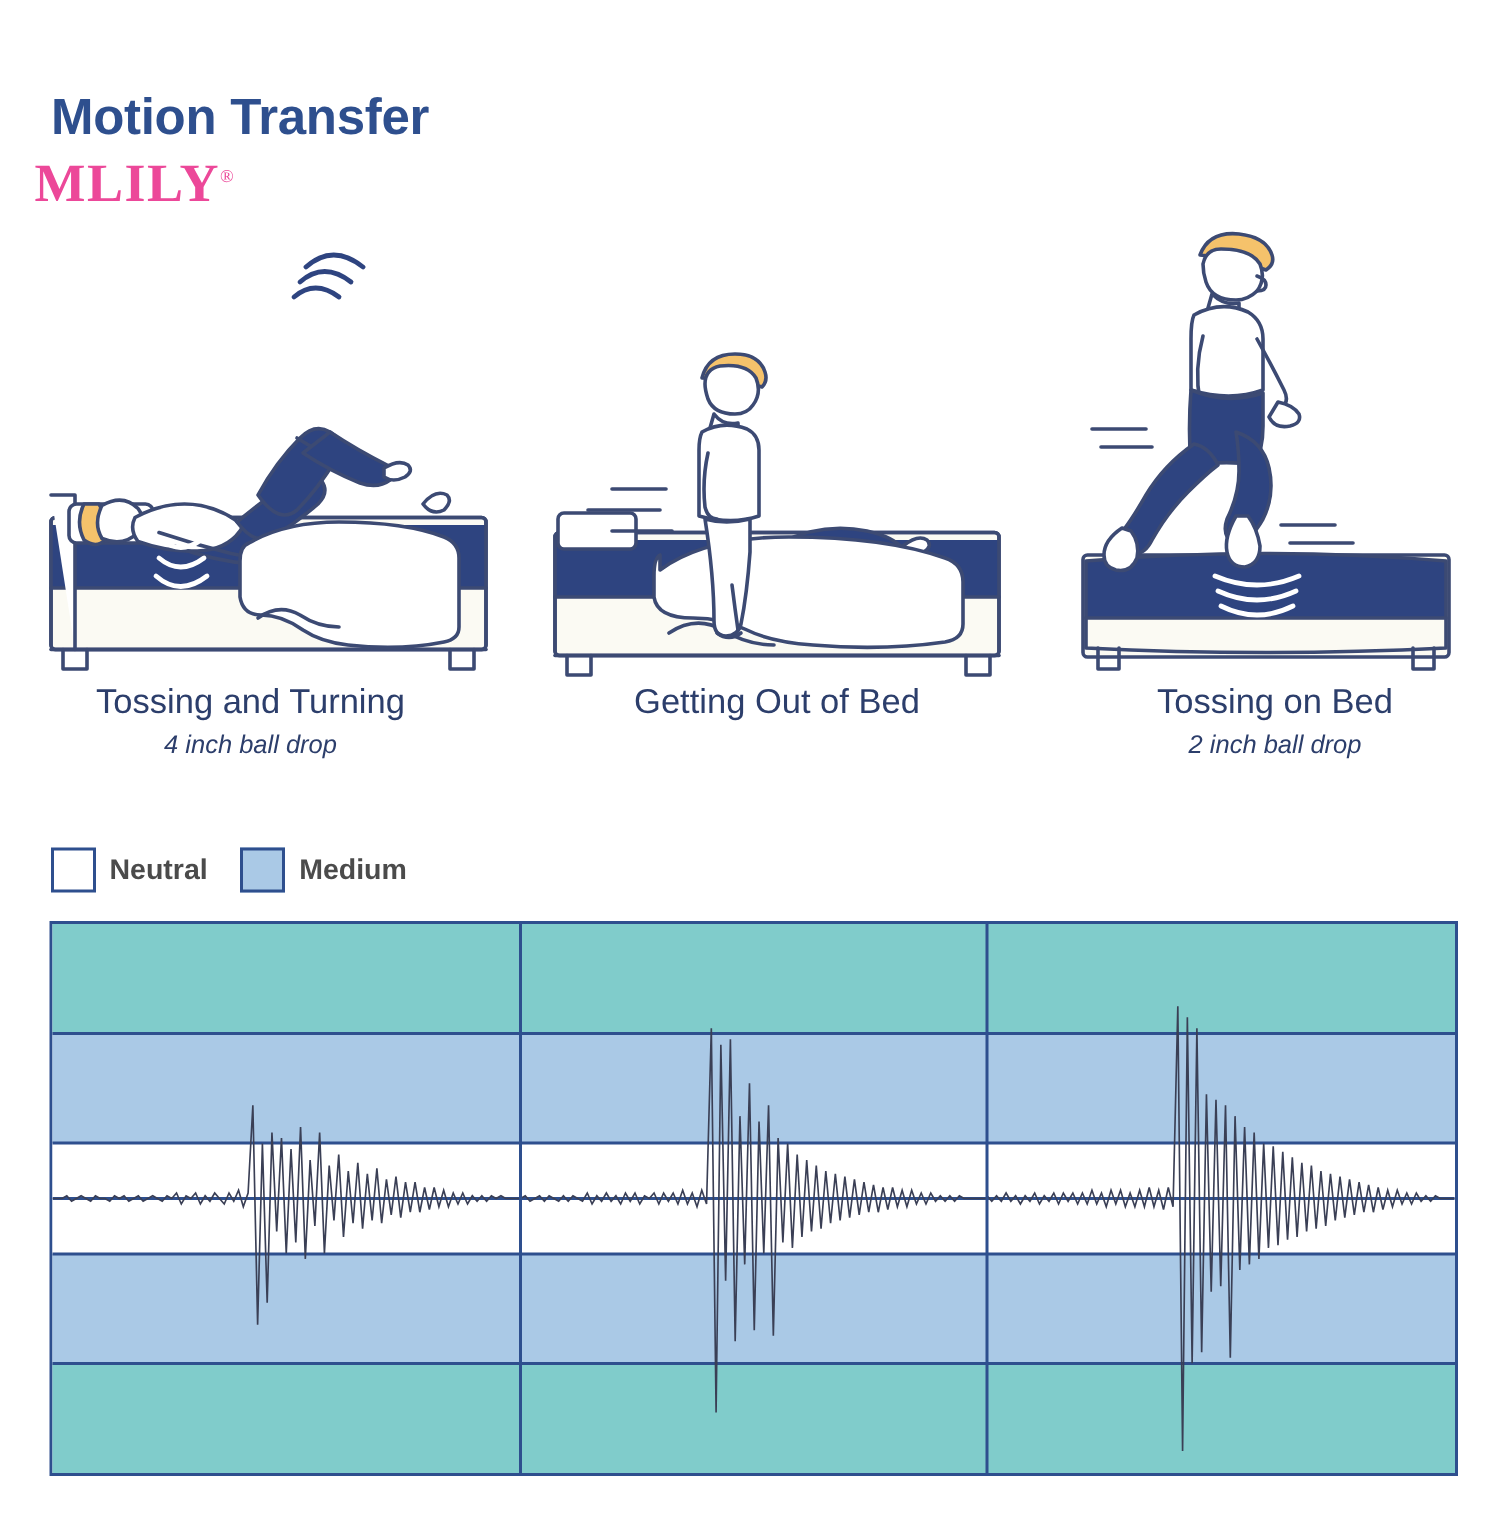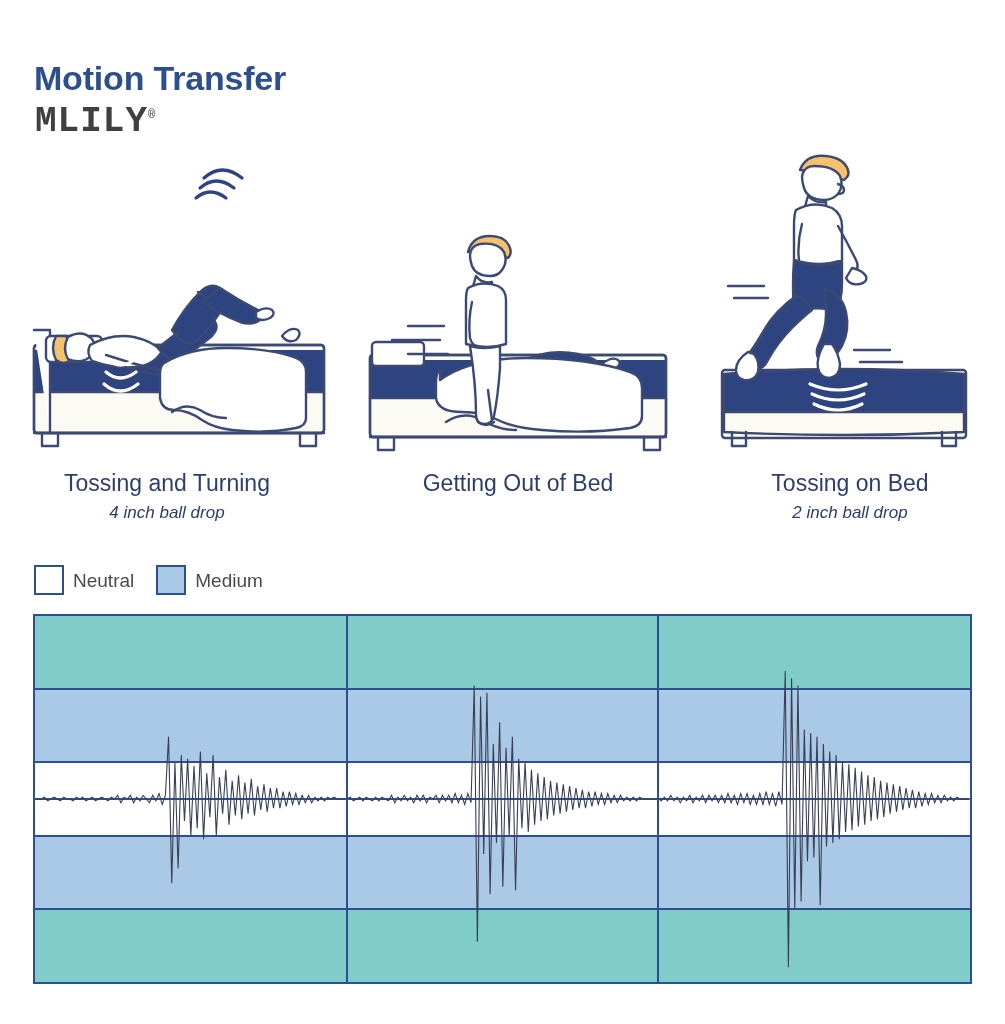"MLILY®" .logo { color: #404040 -> #ec4899; font-family: Liberation Mono, monospace -> Liberation Serif, serif; left: 35px -> 23px }
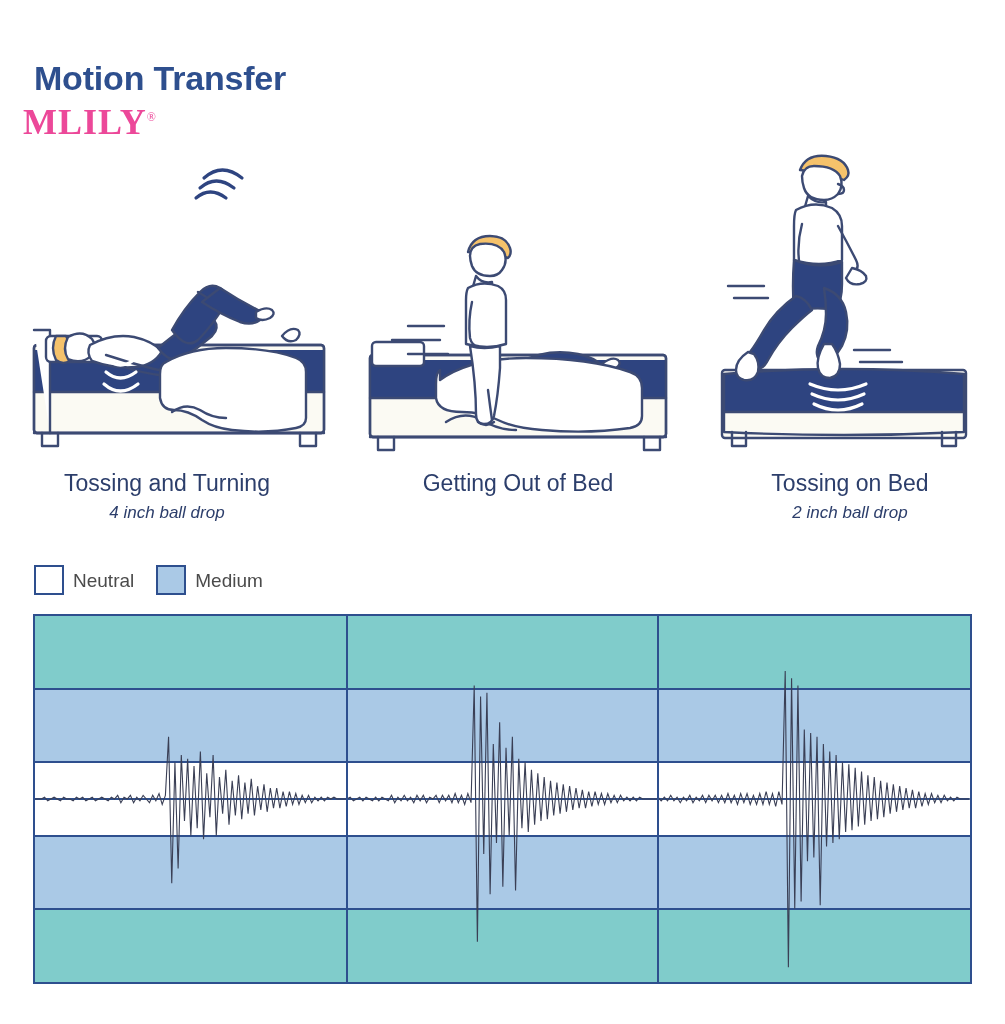"Tossing and Turning" .captions { top: 468px -> 452px }
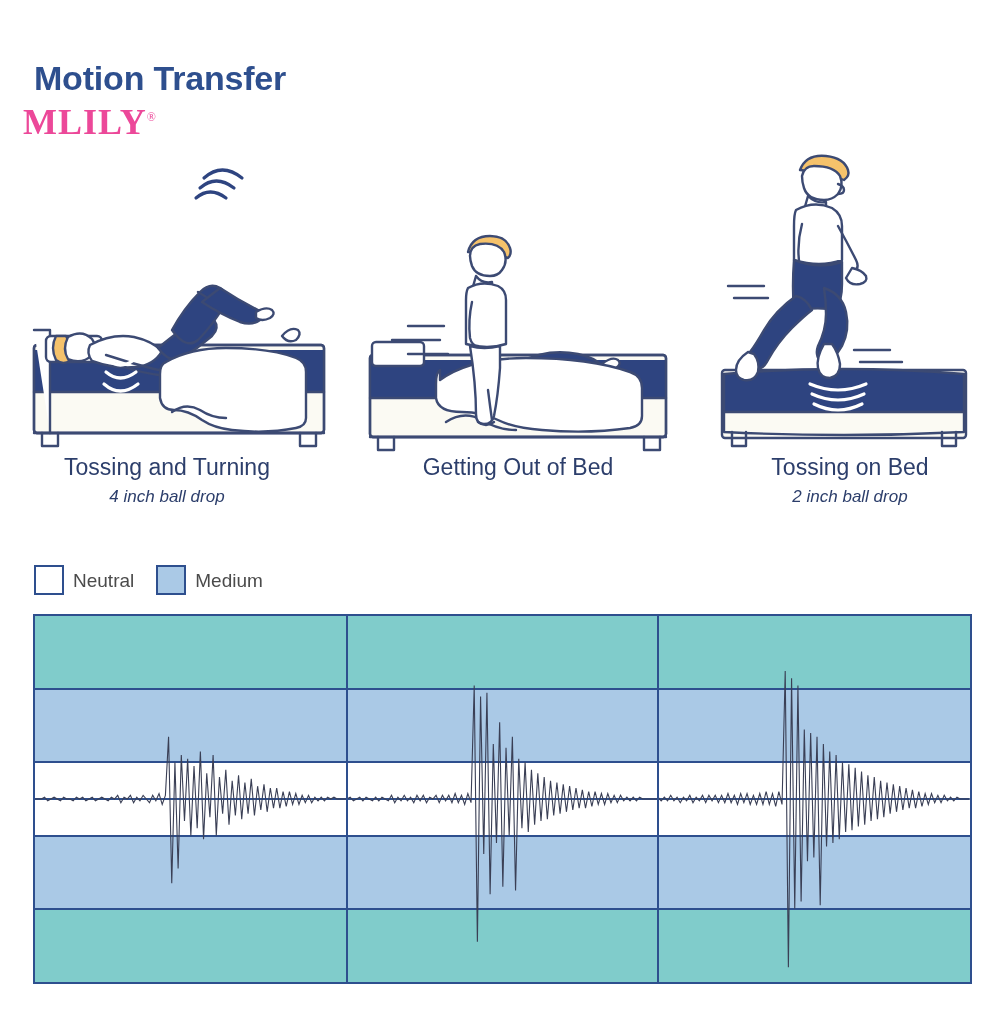"Neutral" .legend { font-weight: none -> bold }
